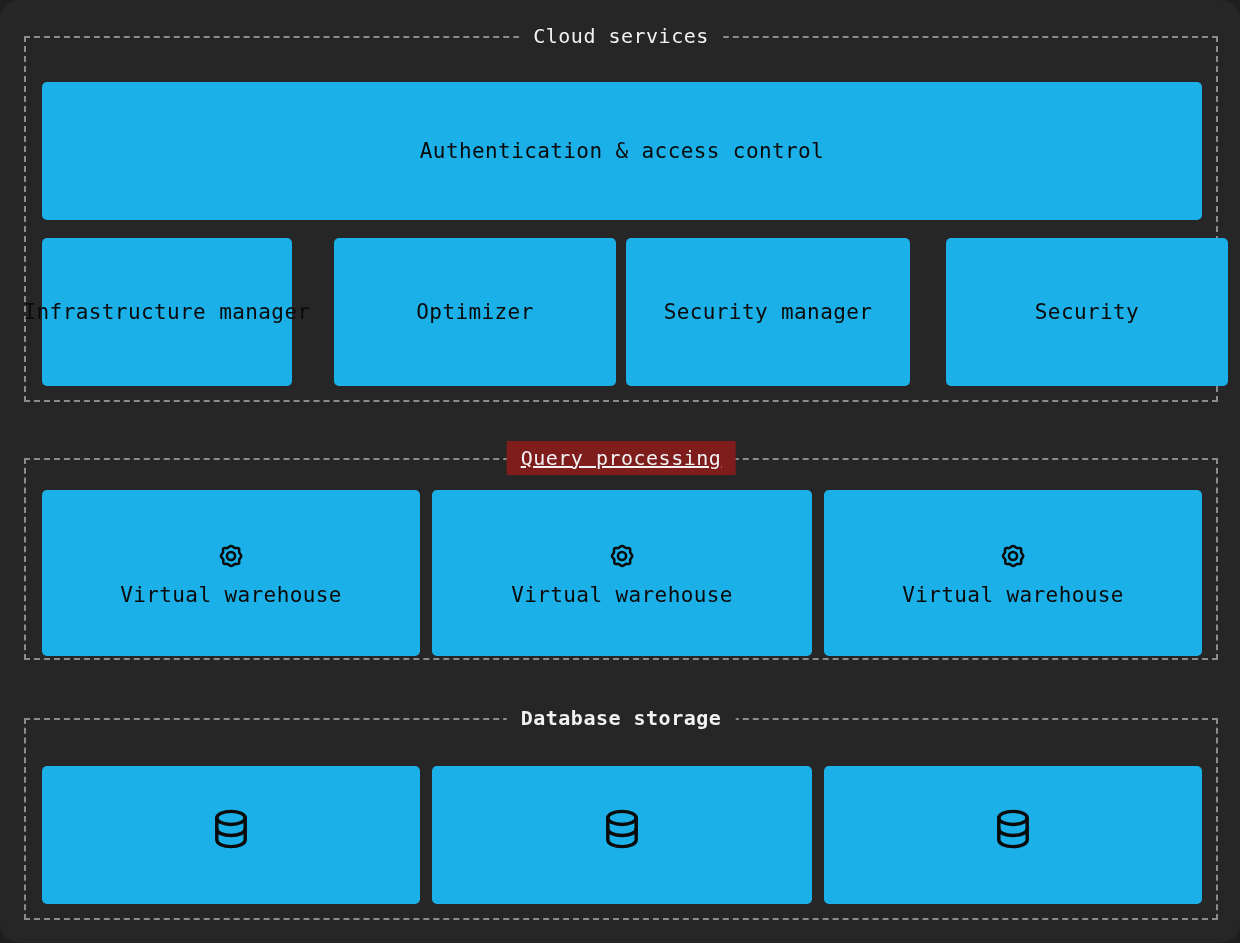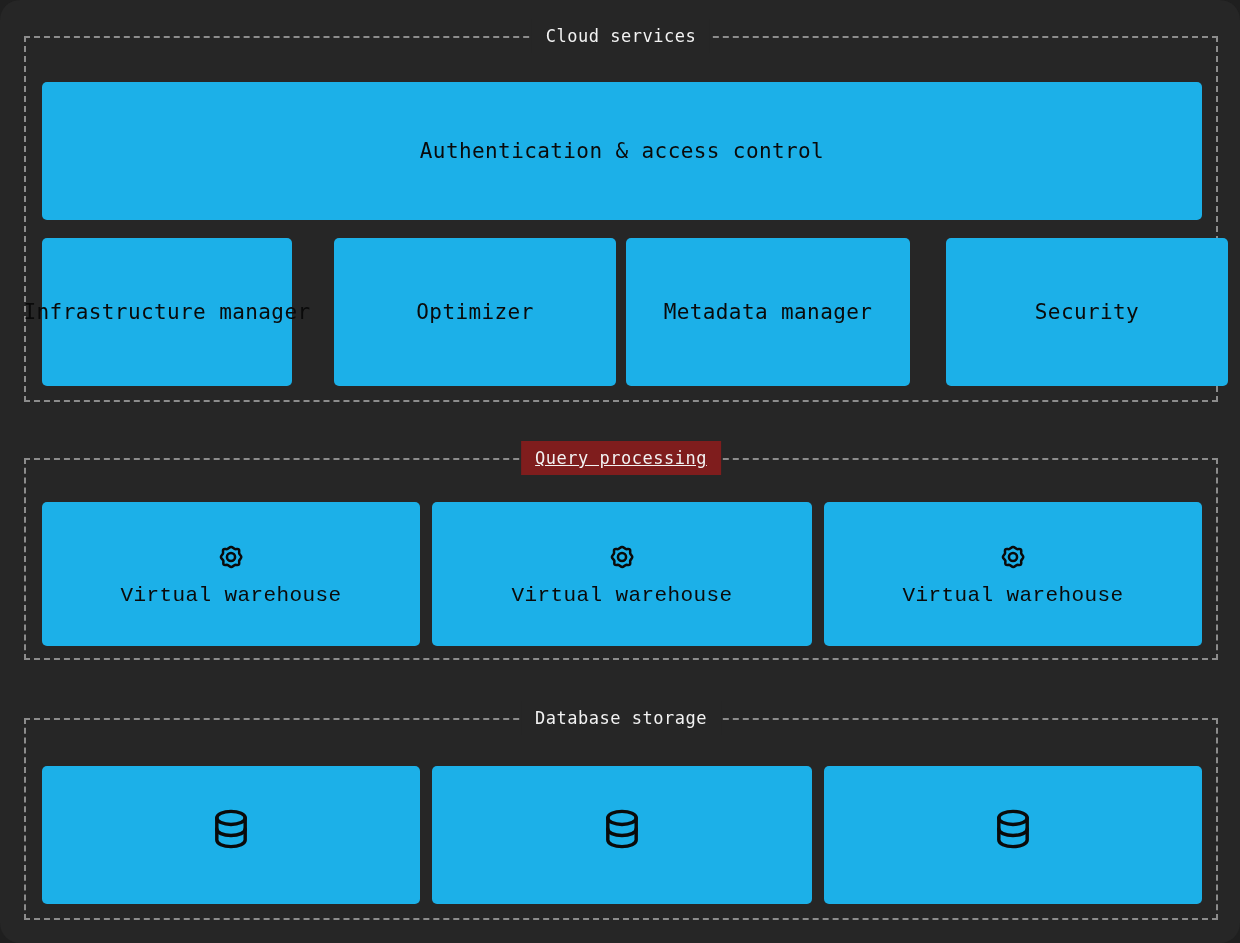"Cloud services" .group-title { font-size: 17px -> 20px }
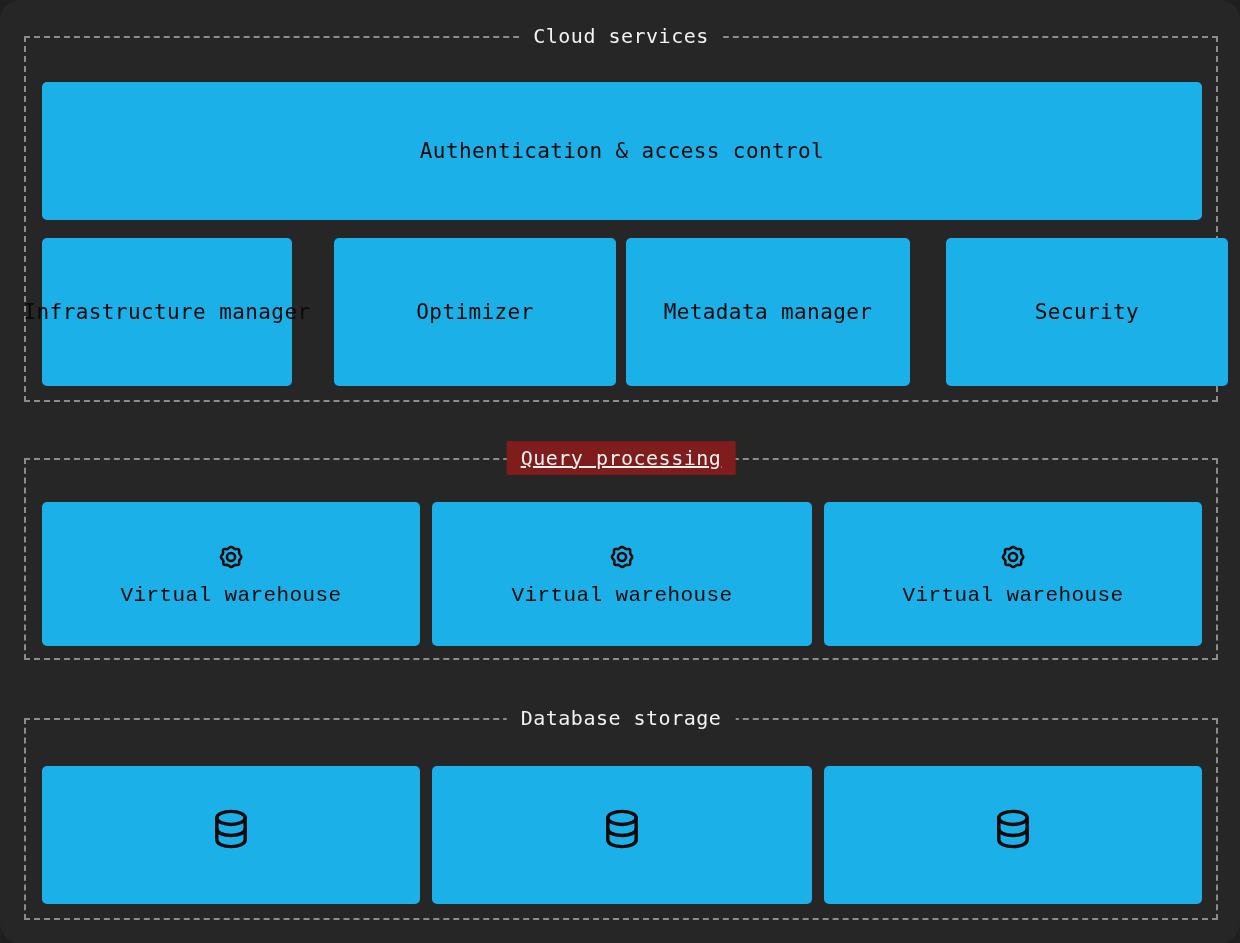"Metadata manager" span.label { text: Metadata -> Security }
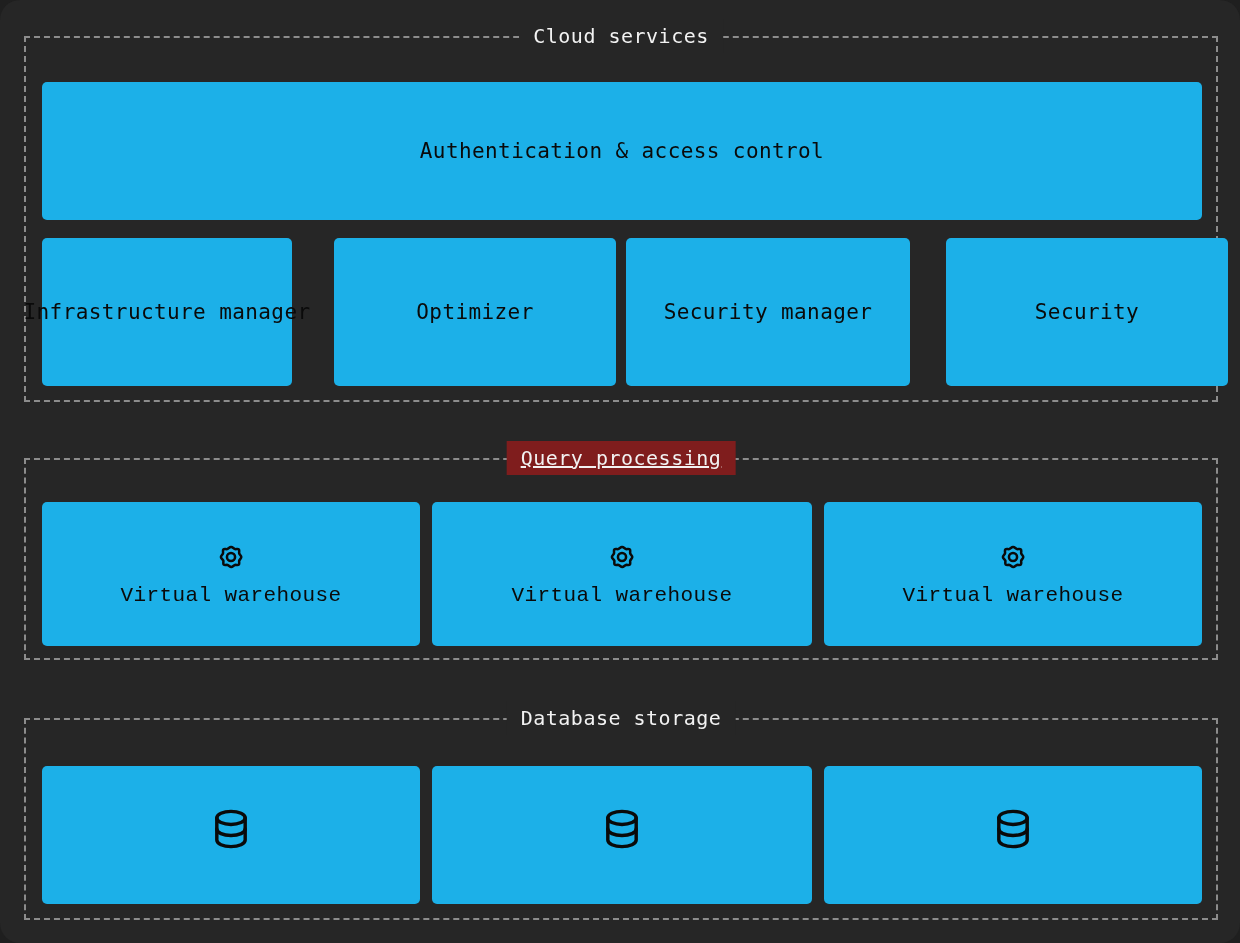"Virtual warehouse" .qp-box { font-family: Liberation Mono, monospace -> none; height: 144px -> 166px; top: 42px -> 30px }
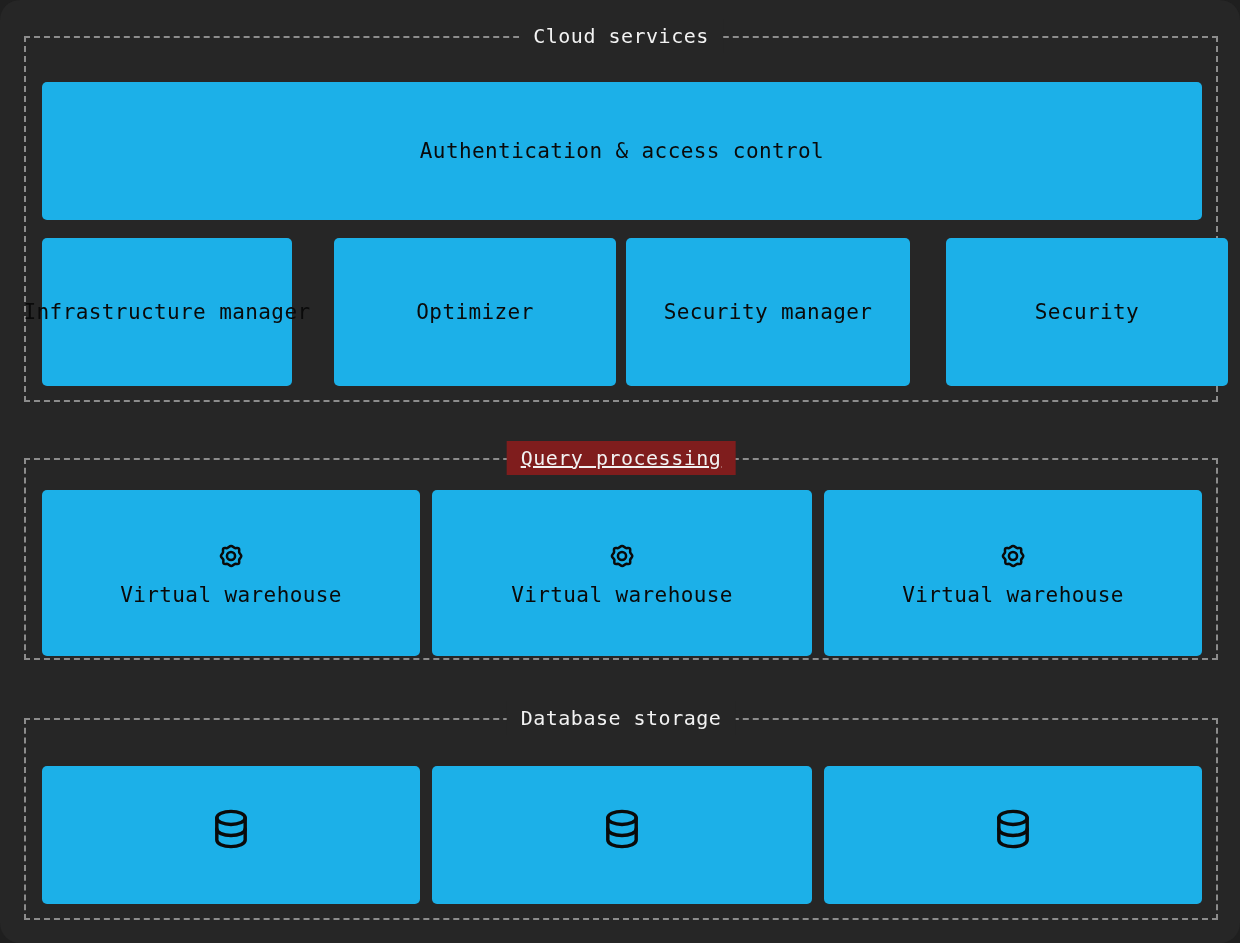"Database storage" div.group { font-weight: none -> bold }
